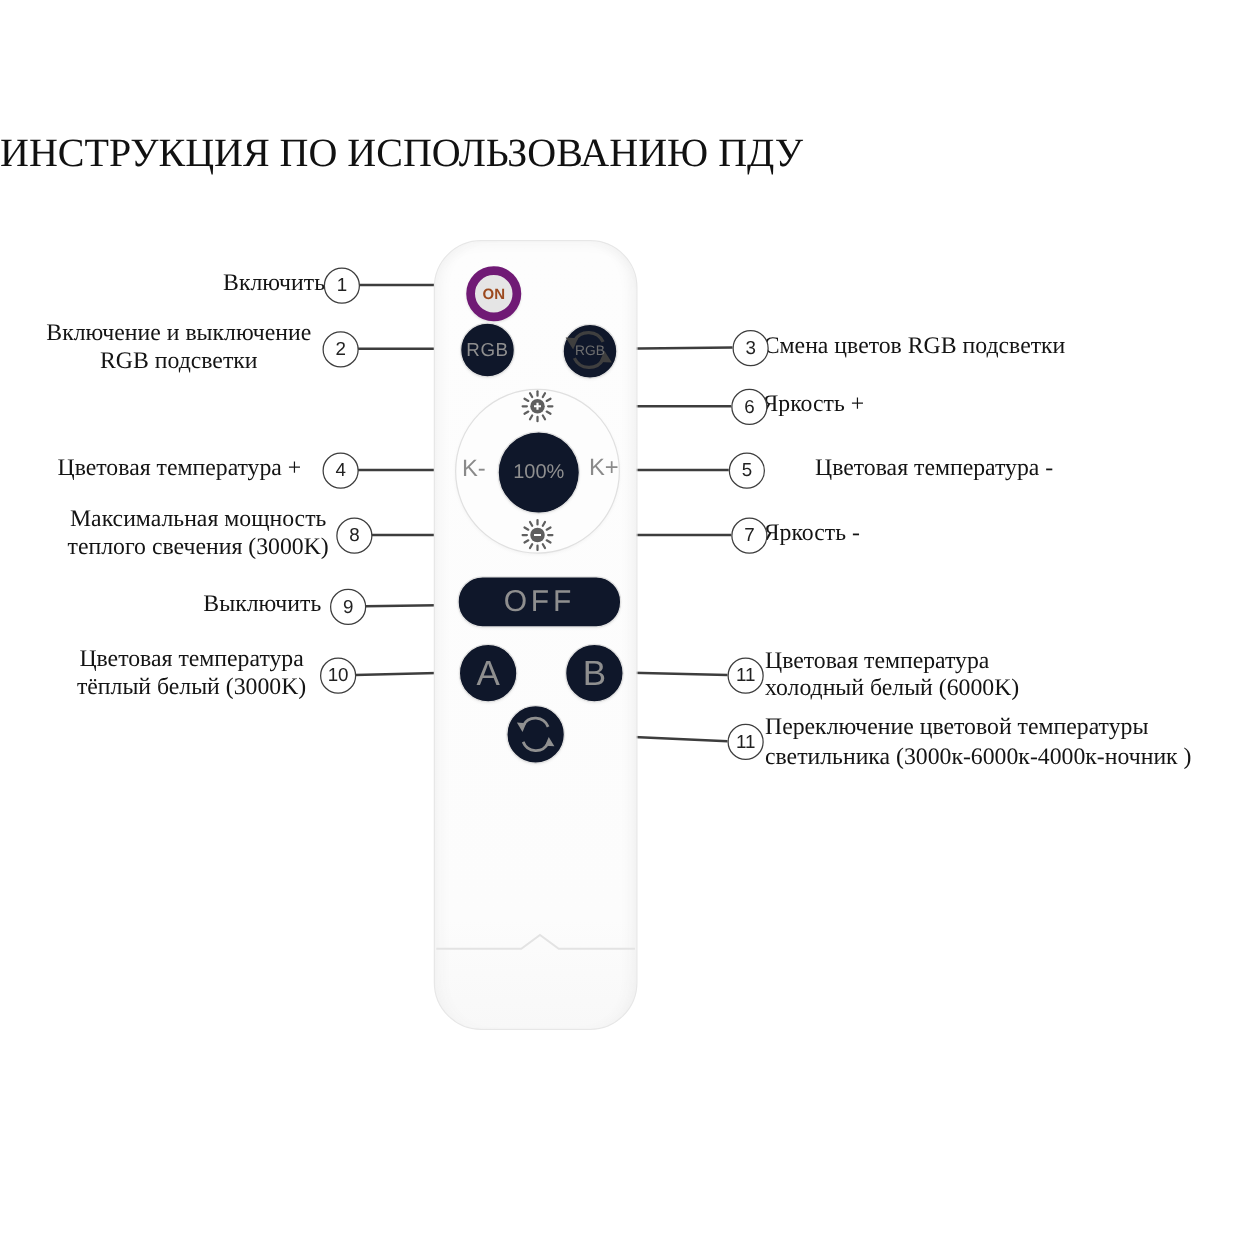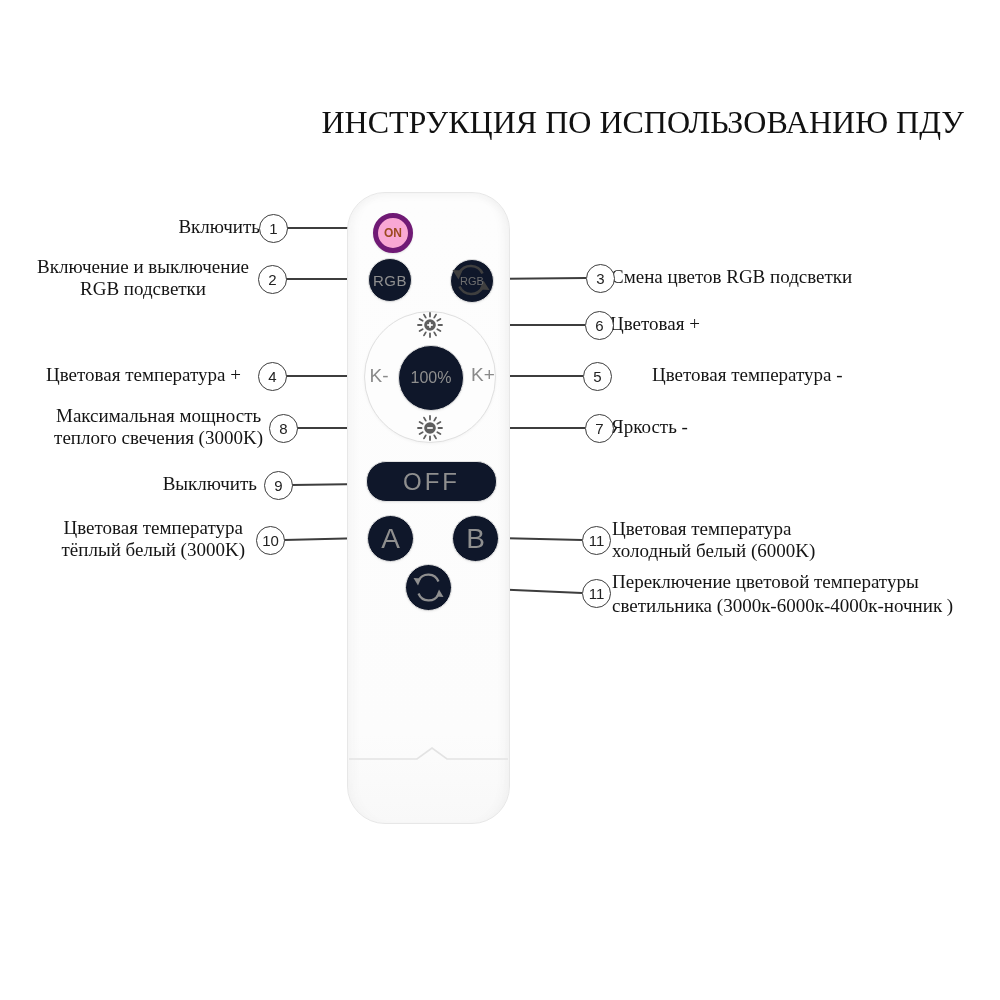"ИНСТРУКЦИЯ ПО ИСПОЛЬЗОВАНИЮ ПДУ" .title { text-align: right -> left }
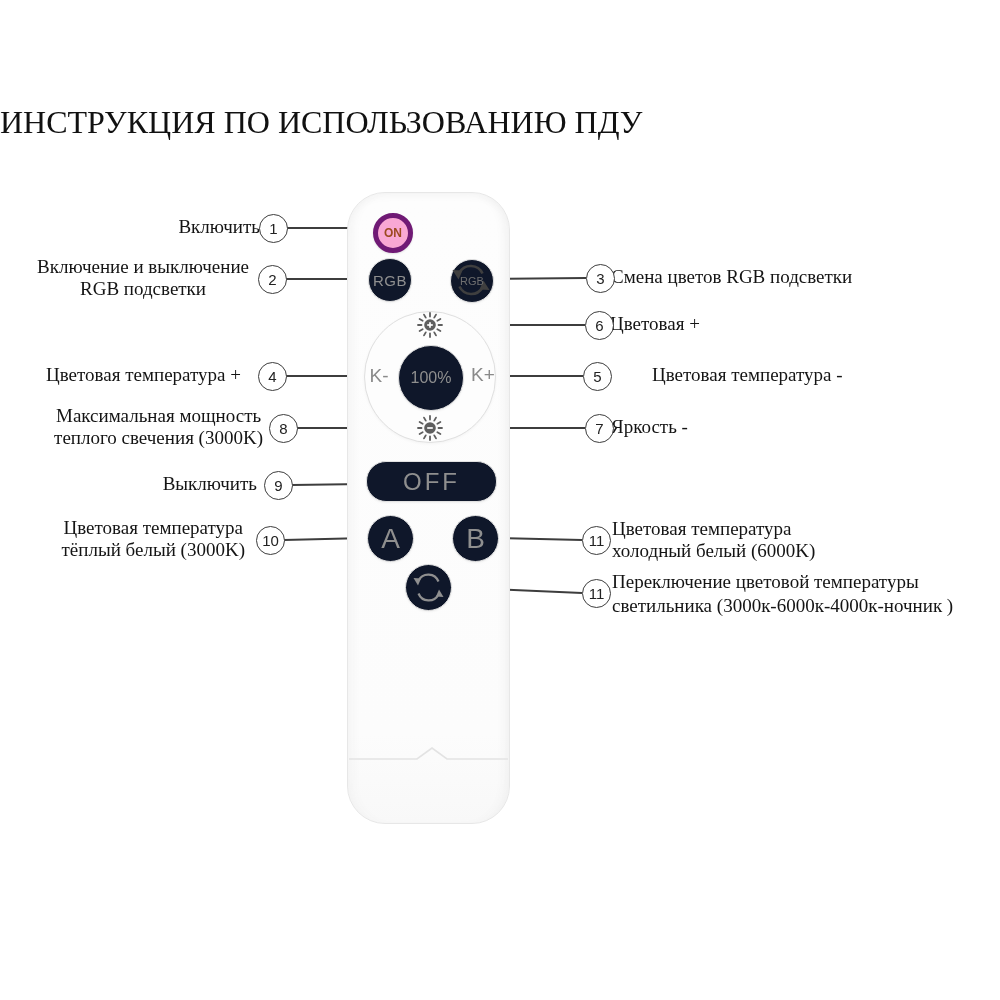"ON" .btn-on { background: #f9a8d4 -> #e5e5e5; border: 5px solid #701a75 -> 7px solid #701a75 }
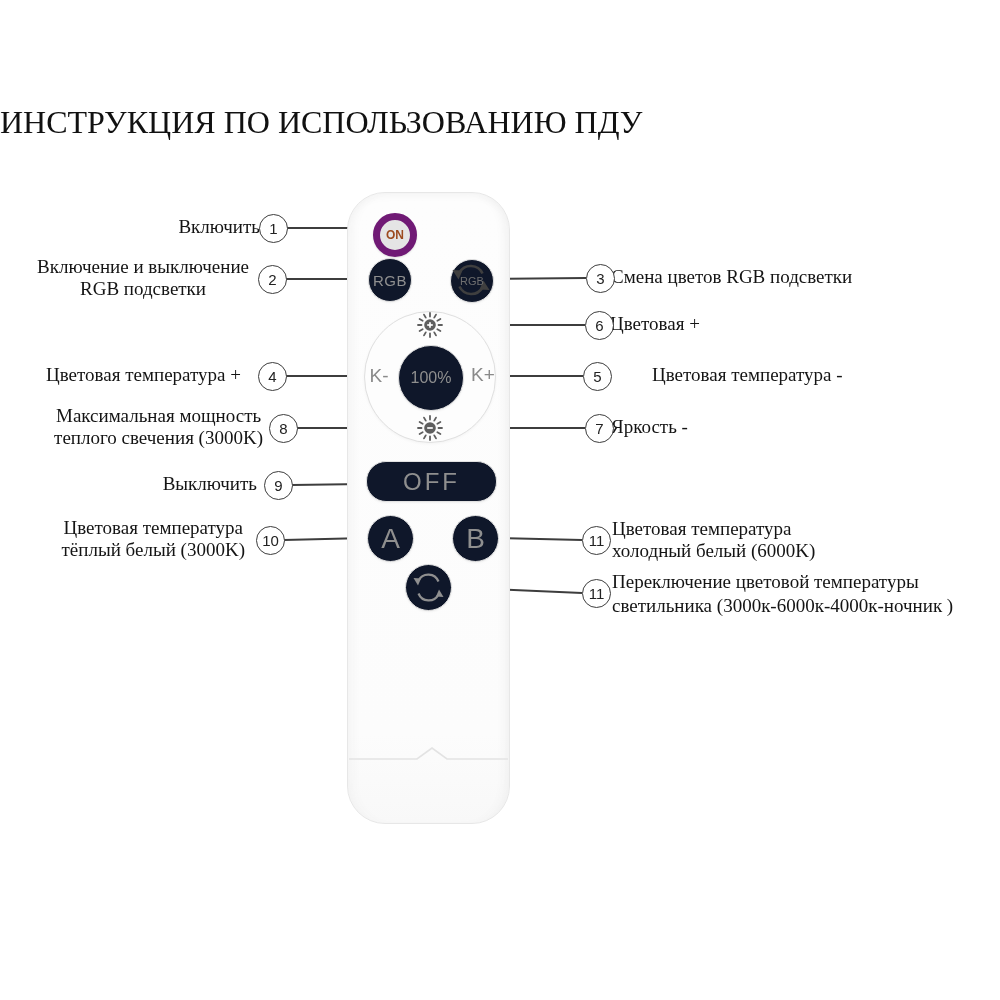"Цветовая +" span { text: Цветовая -> Яркость }
